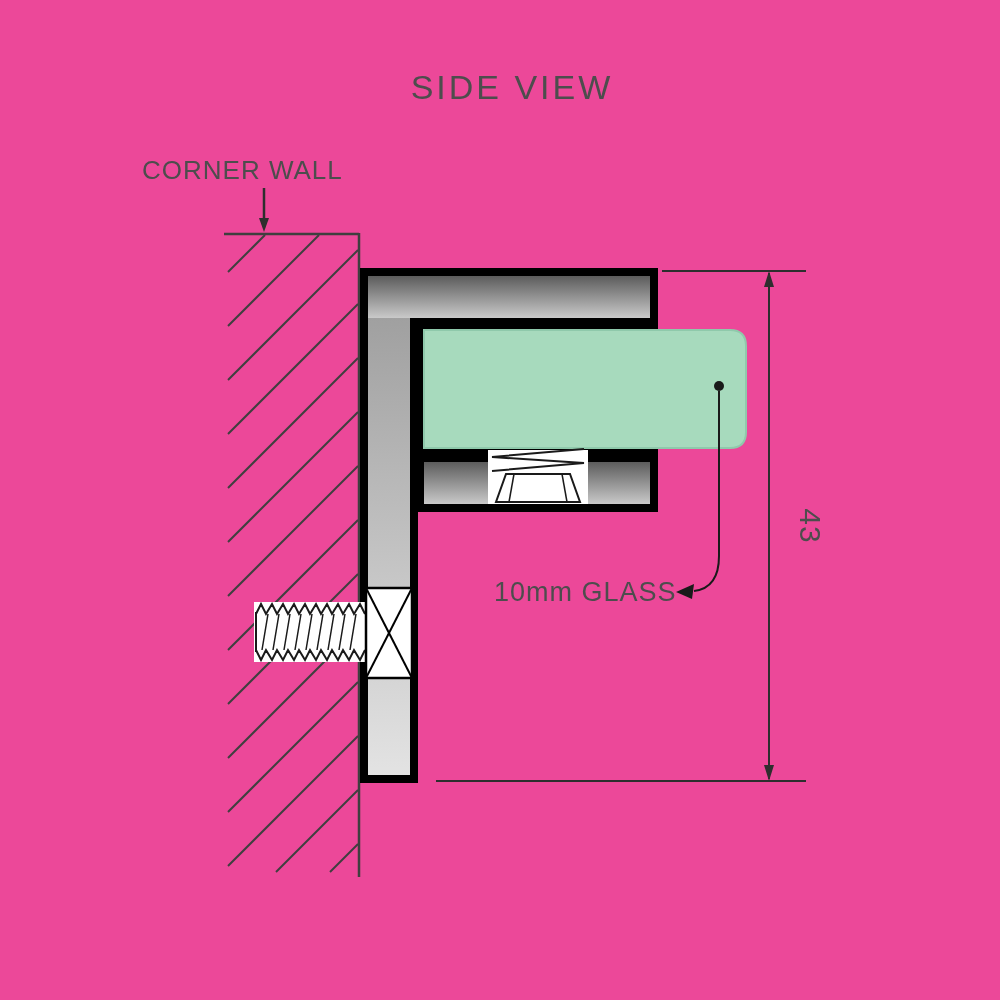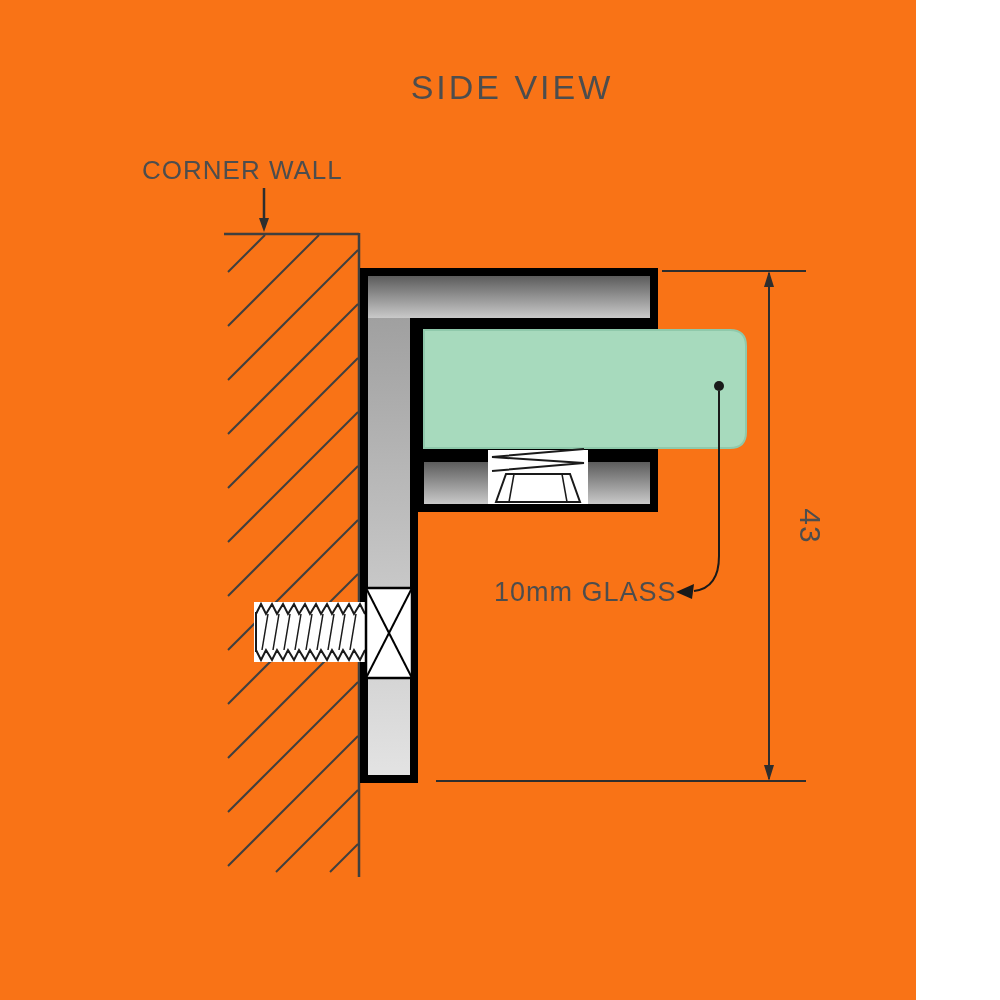"SIDE VIEW" #stage { background: #f97316 -> #ec4899; width: 916px -> 1000px }
